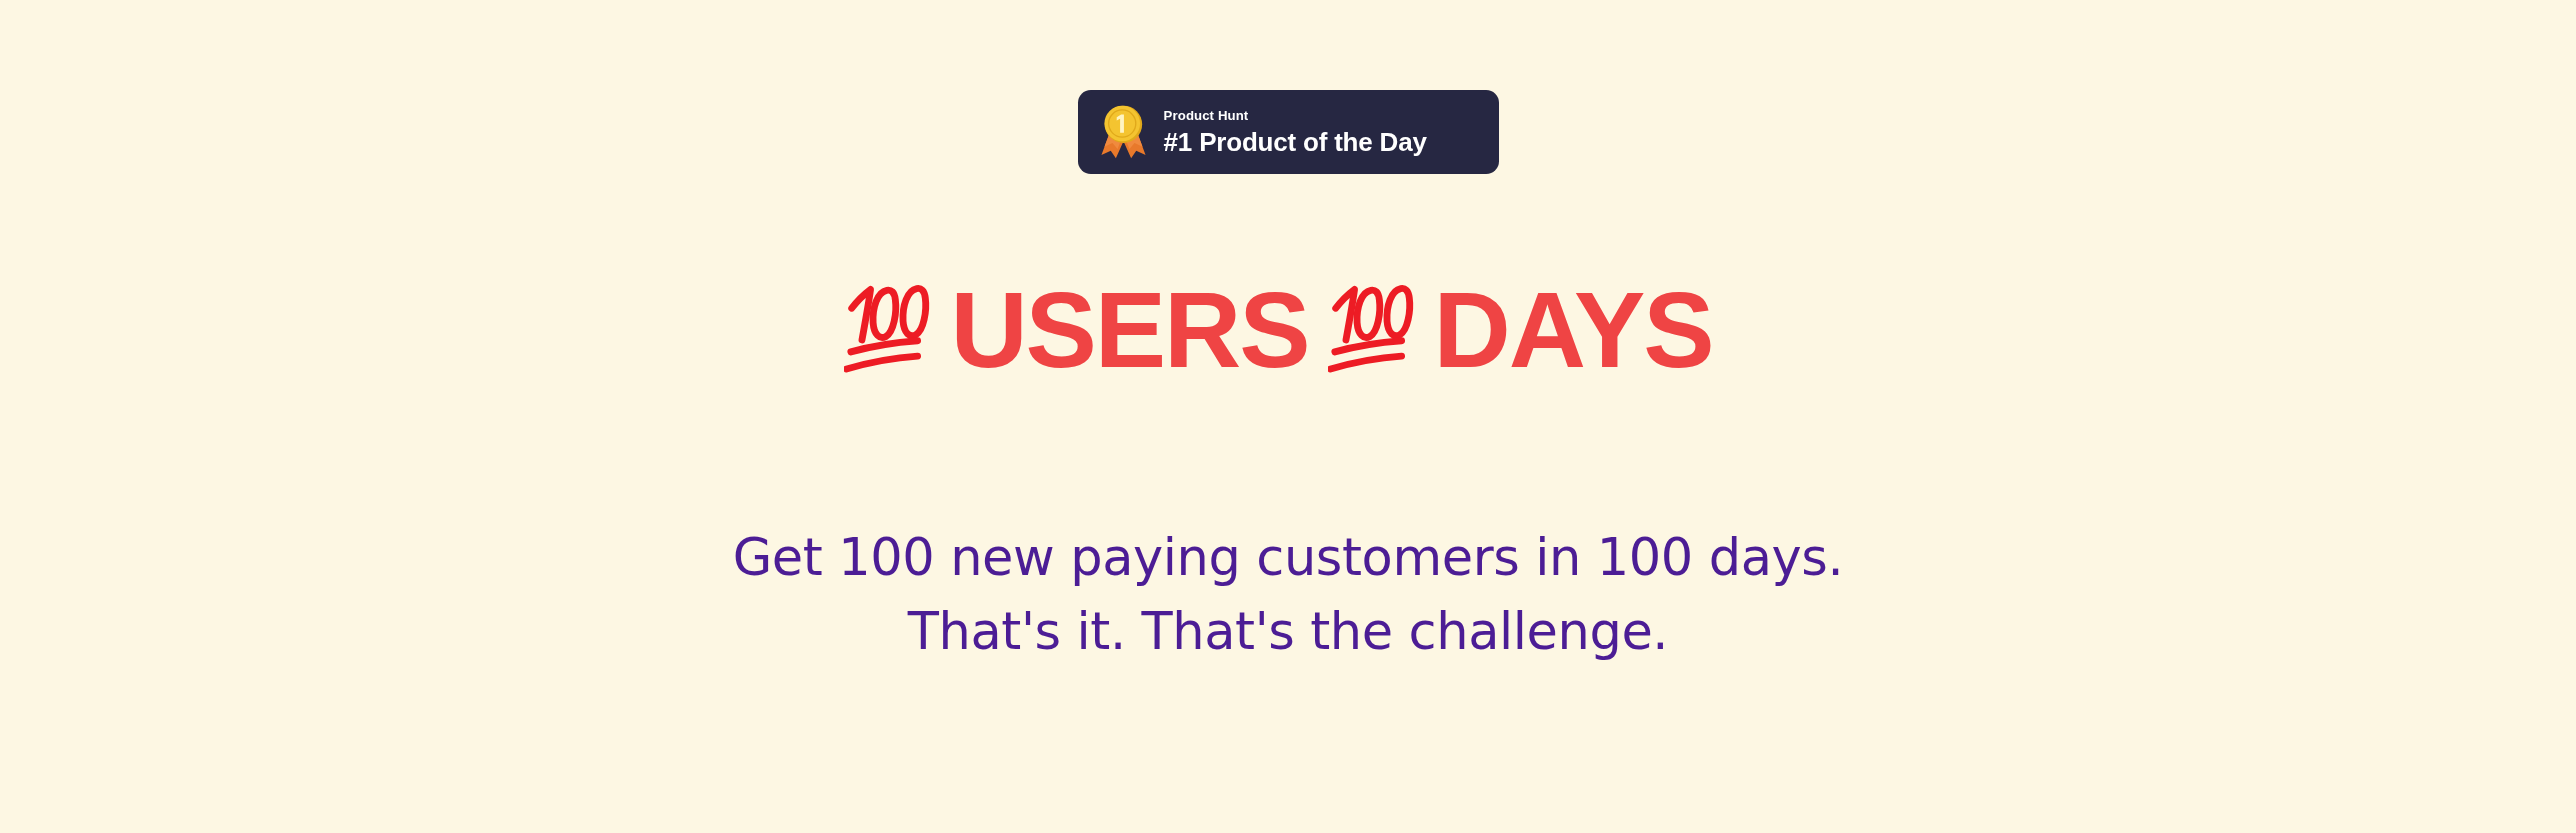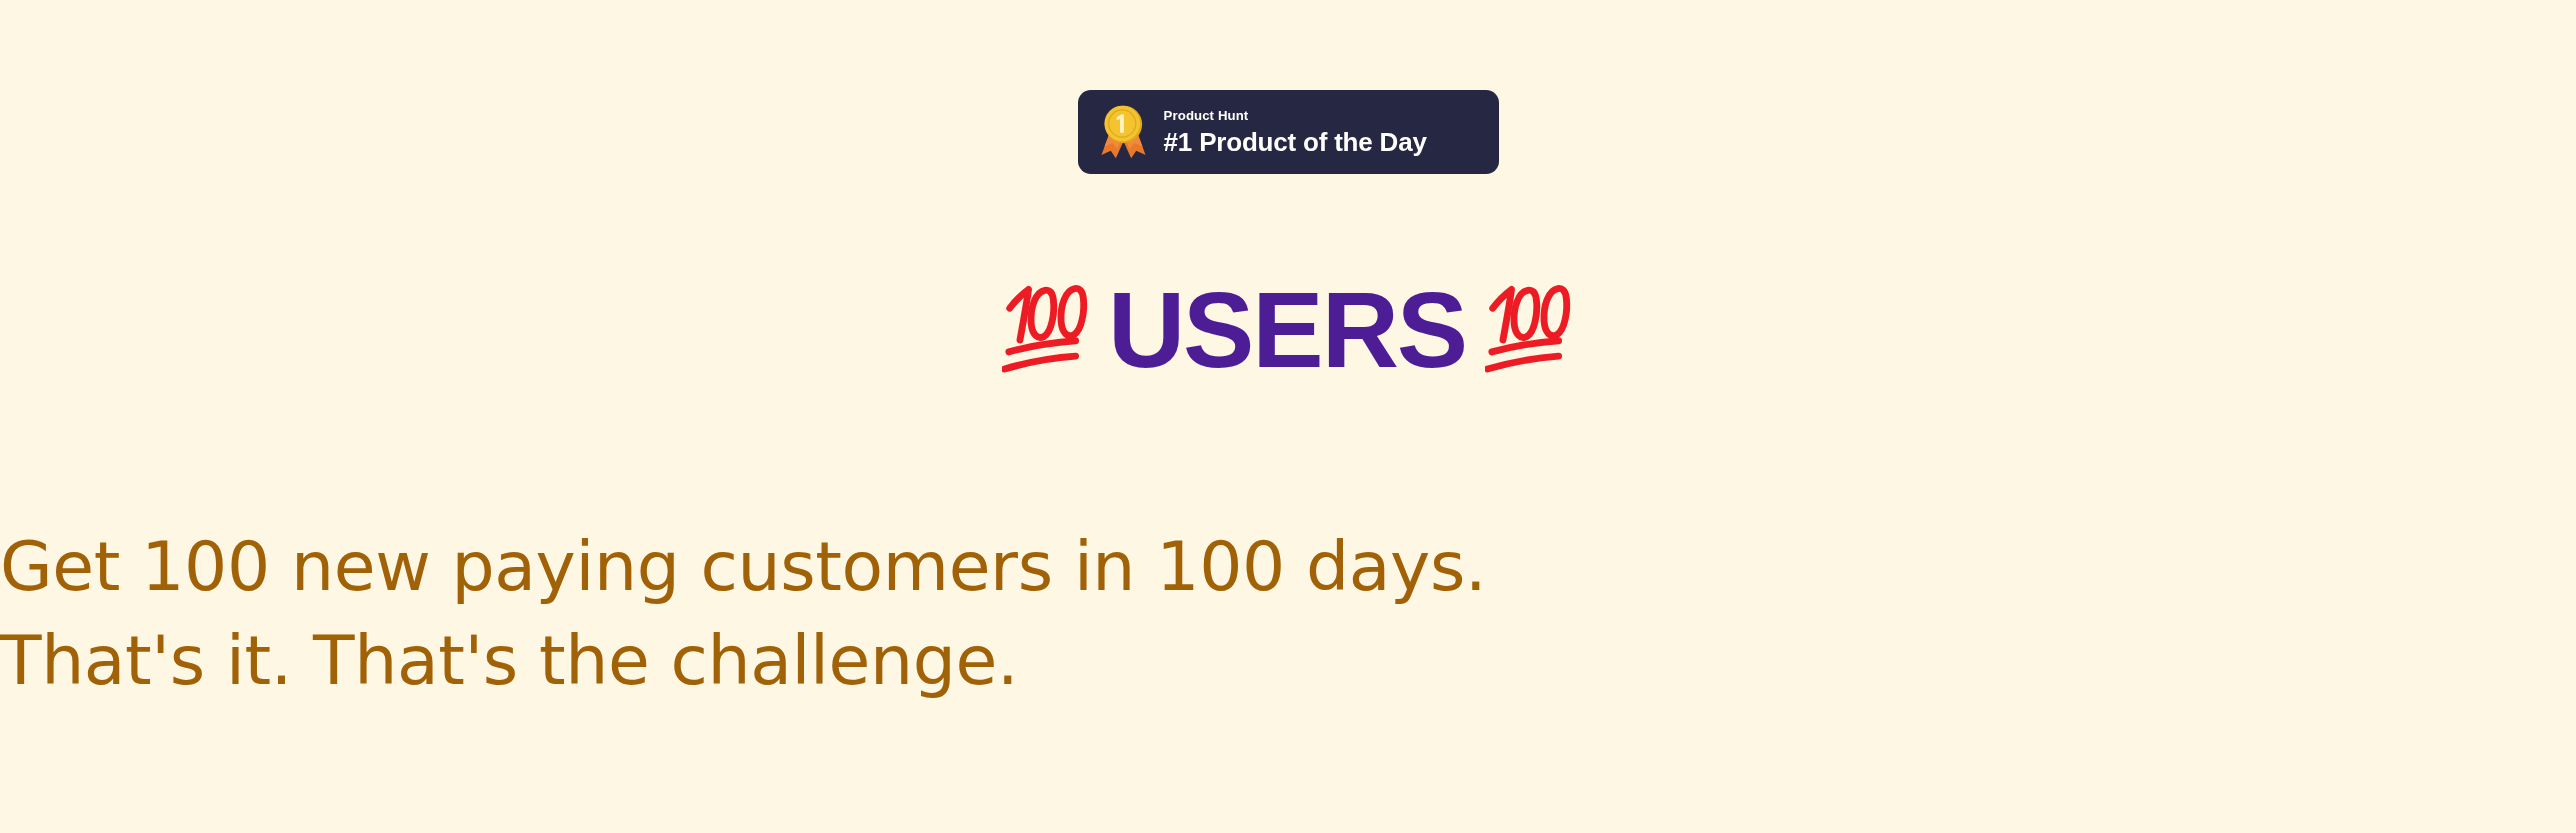"USERS" .headline { color: #4c1d95 -> #ef4444 }
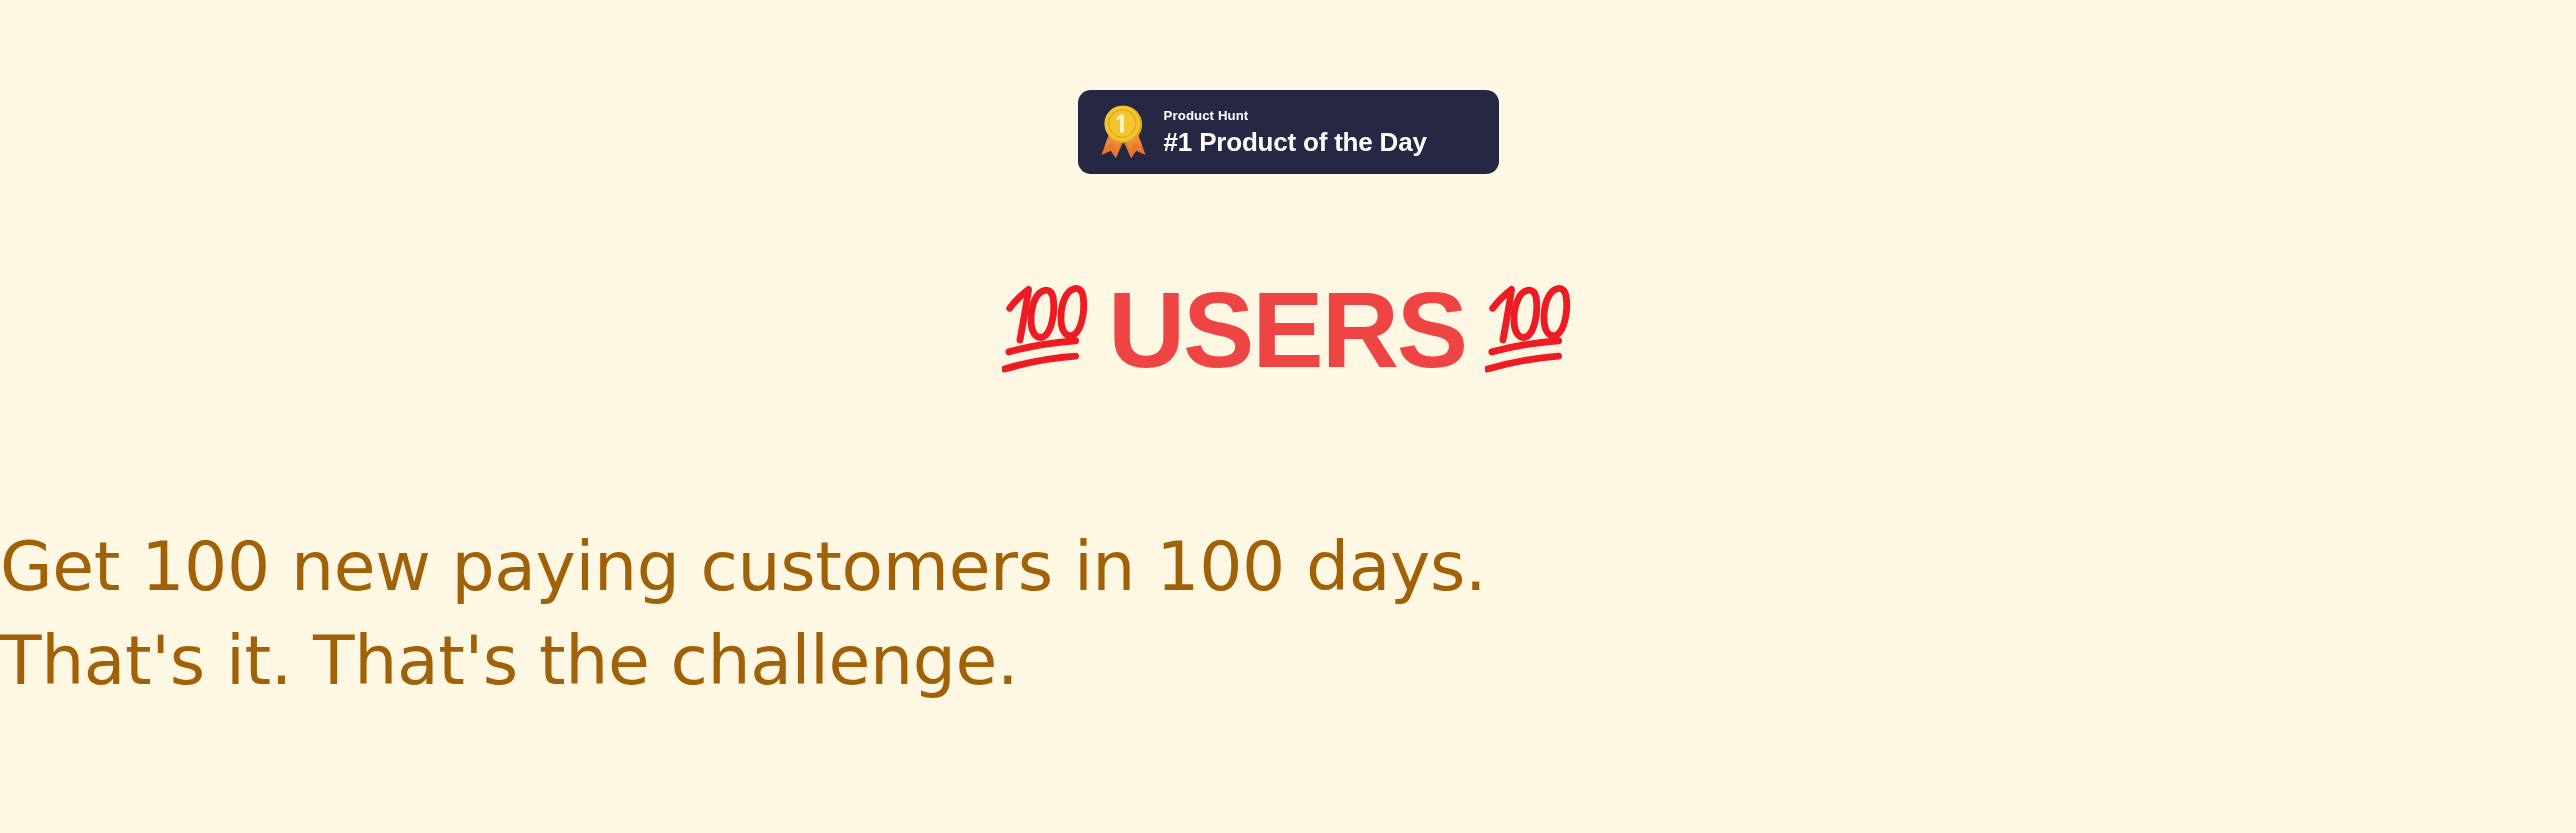"DAYS" span.word { html: none -> <span>DAYS</span> }
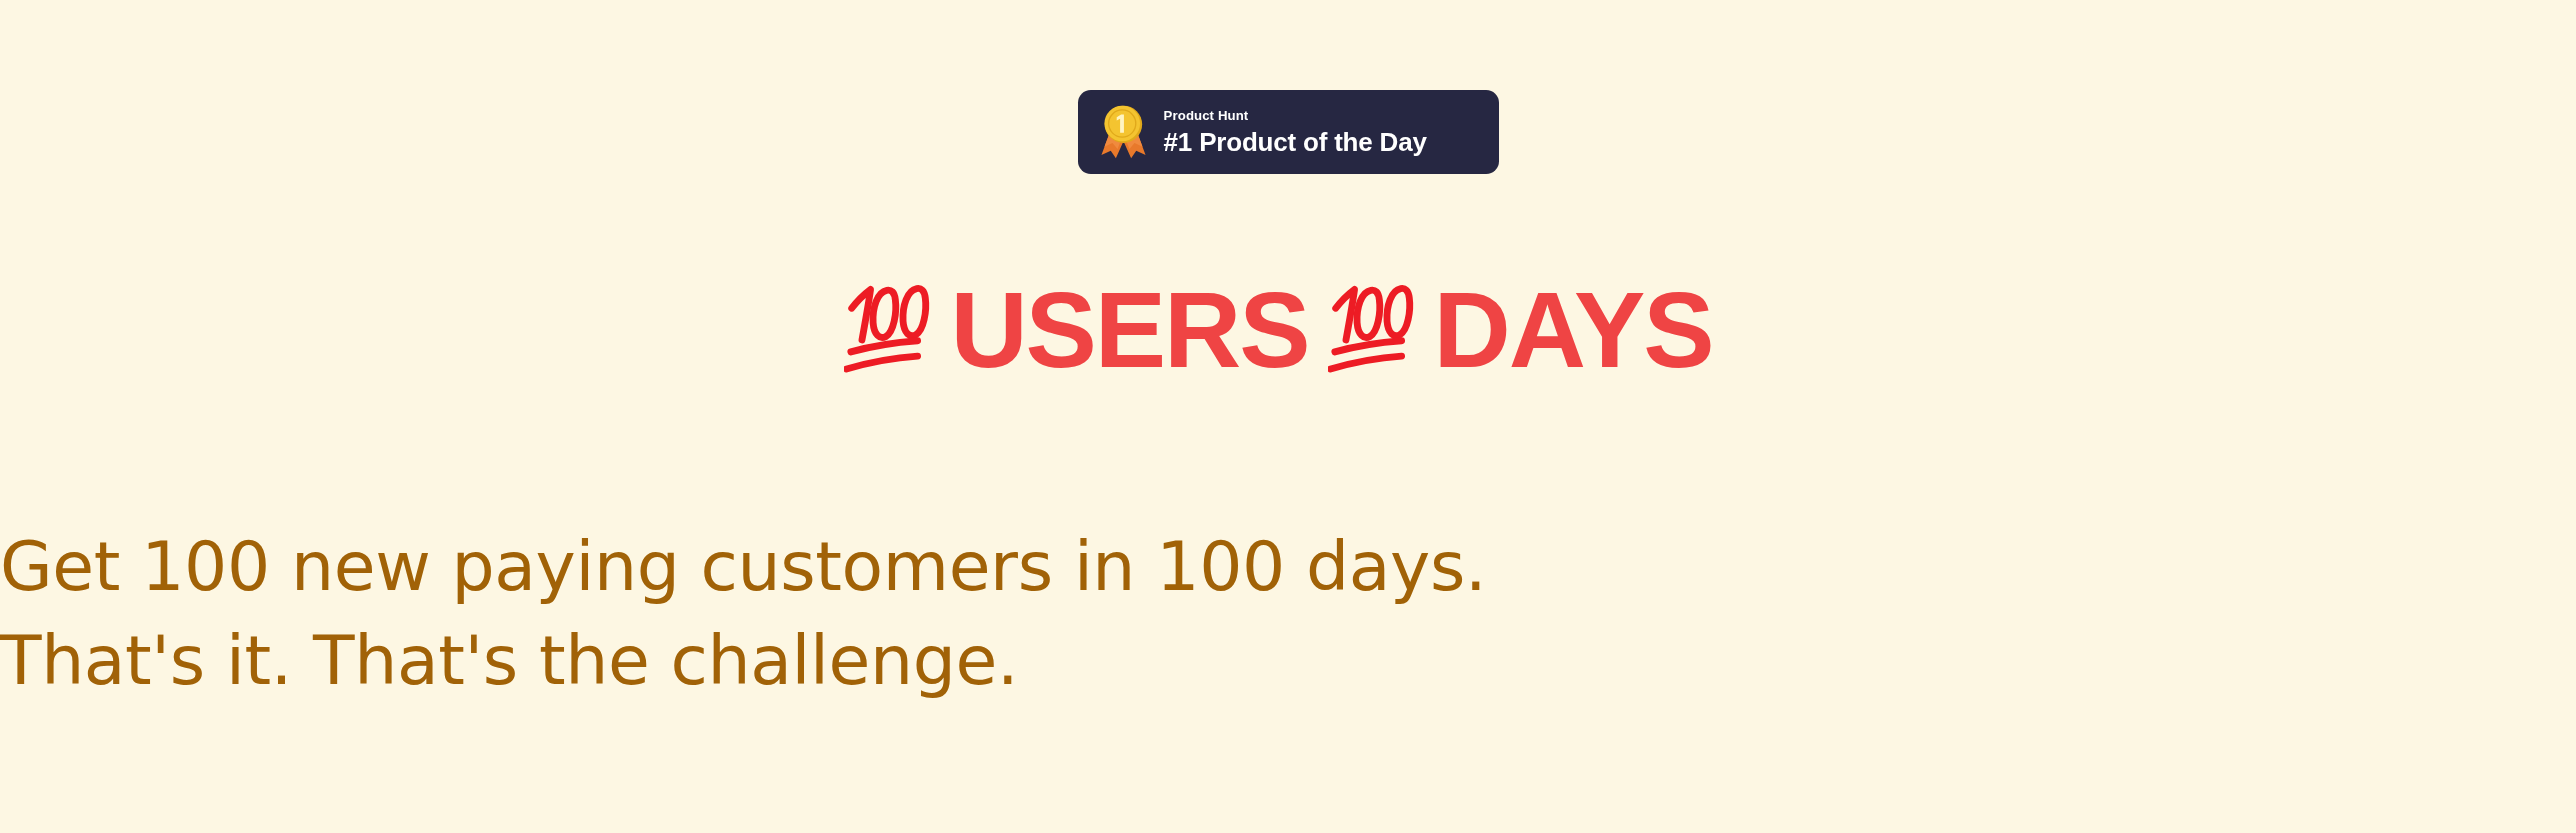"Get 100 new paying customers" .subhead { color: #a16207 -> #4c1d95; font-size: 68px -> 51px; text-align: none -> center }
